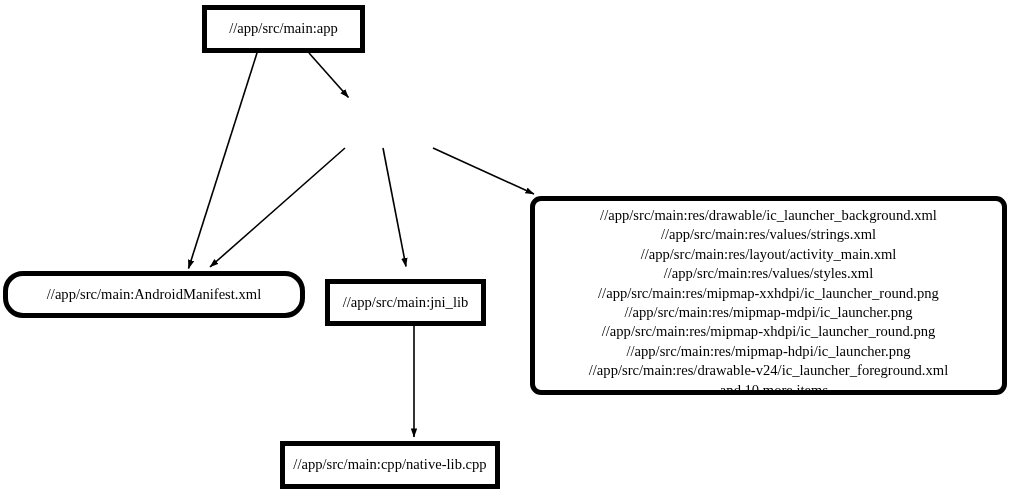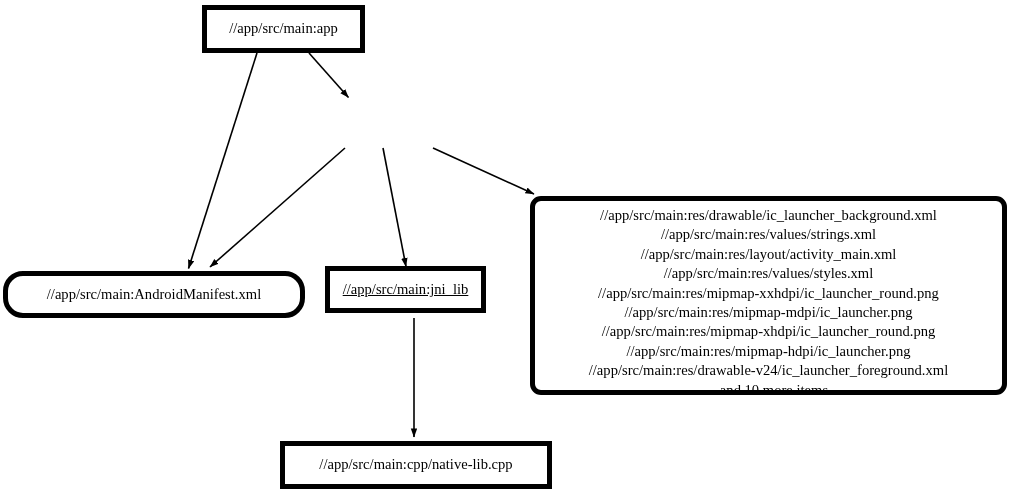"//app/src/main:jni_lib" div.node { text-decoration: underline -> none; top: 266px -> 279px }
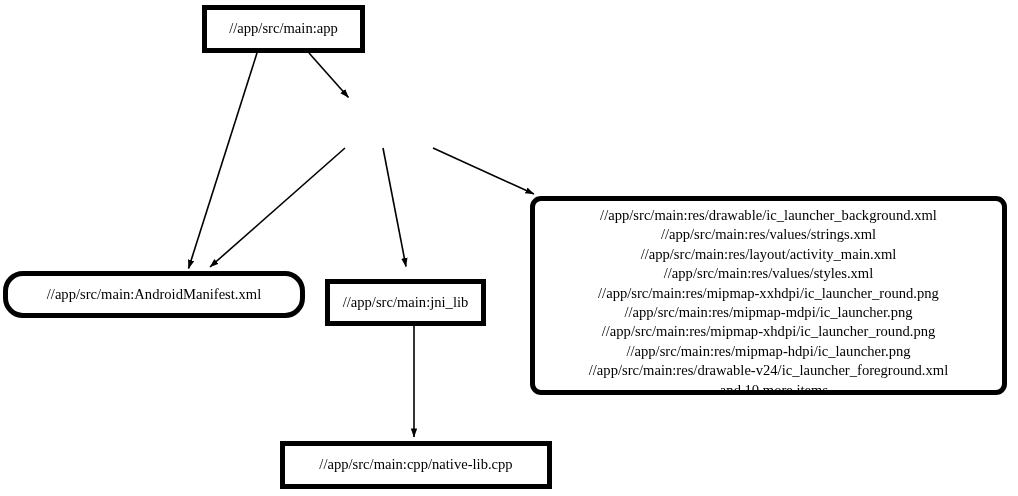"//app/src/main:cpp/native-lib.cpp" div.node { width: 272px -> 220px }
